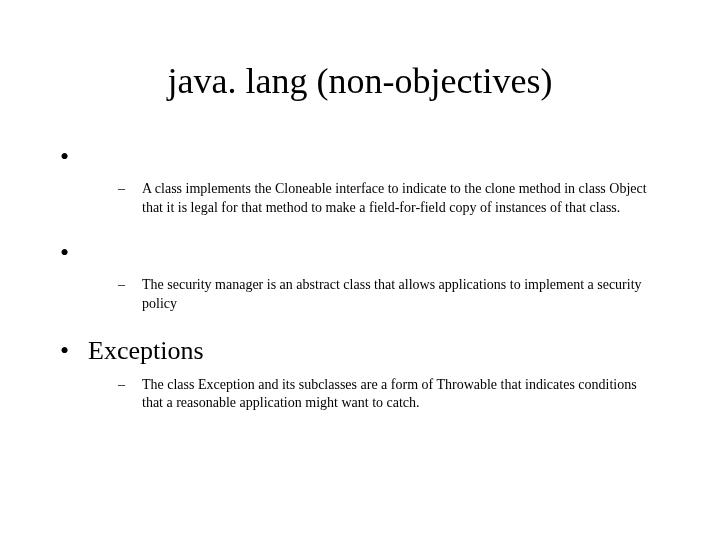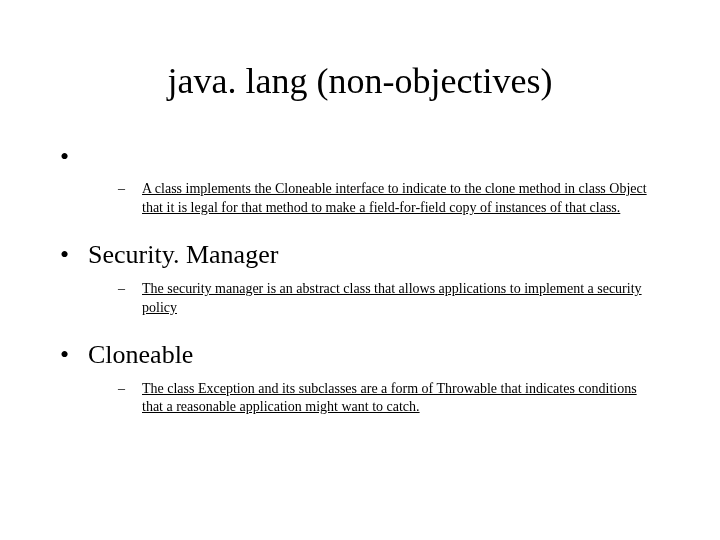"A class implements the Cloneable" .sub-text { text-decoration: underline -> none }
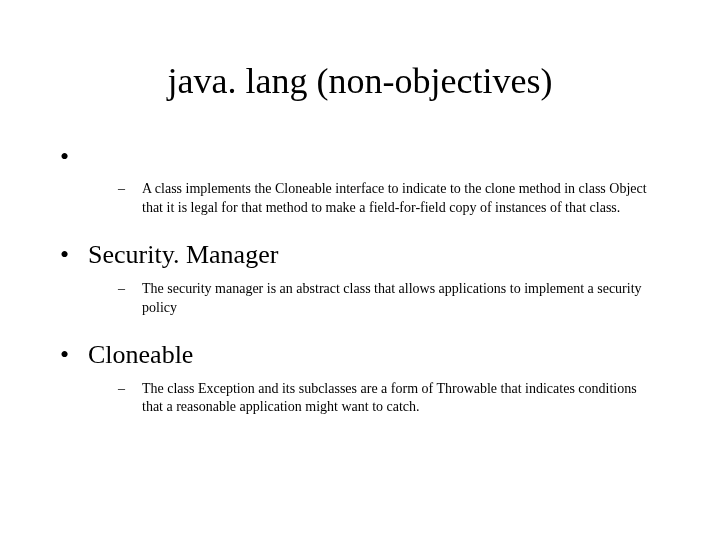"Security. Manager" span.top-label { html: <span>Security. Manager</span> -> none }
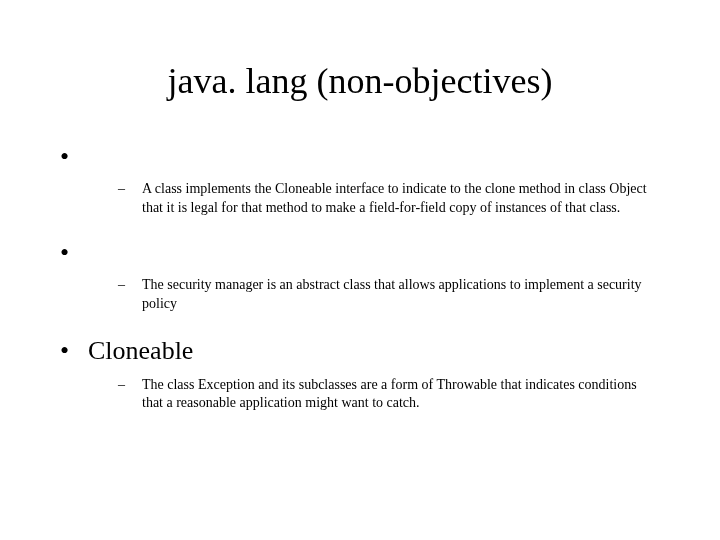"Cloneable" span.top-label { text: Cloneable -> Exceptions }
